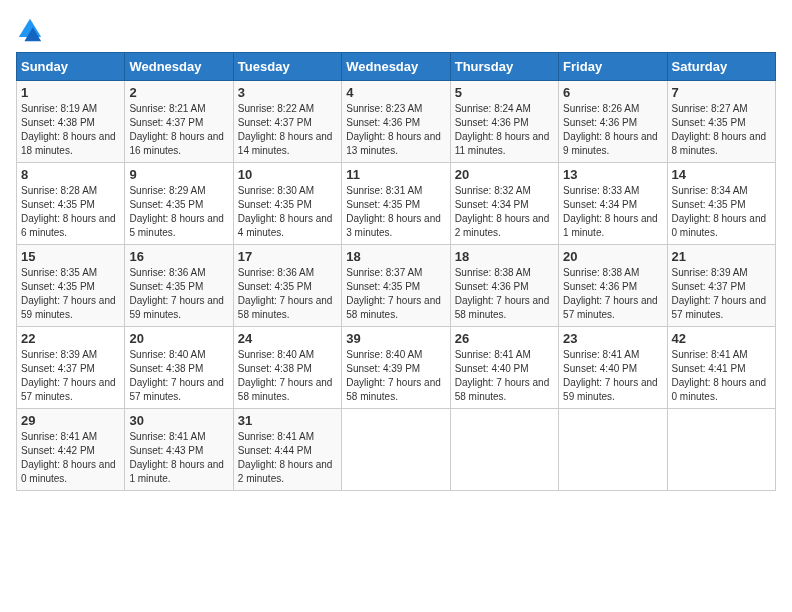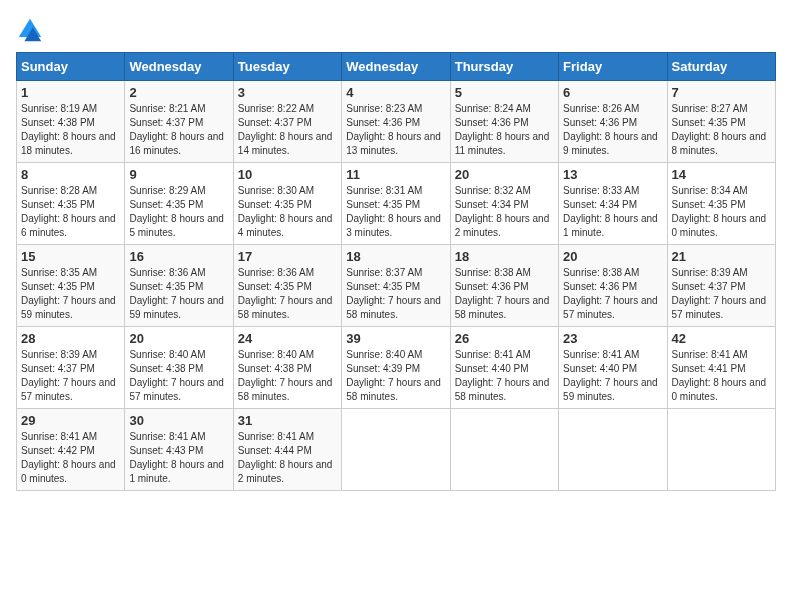"28" span.day-num { text: 28 -> 22 }
